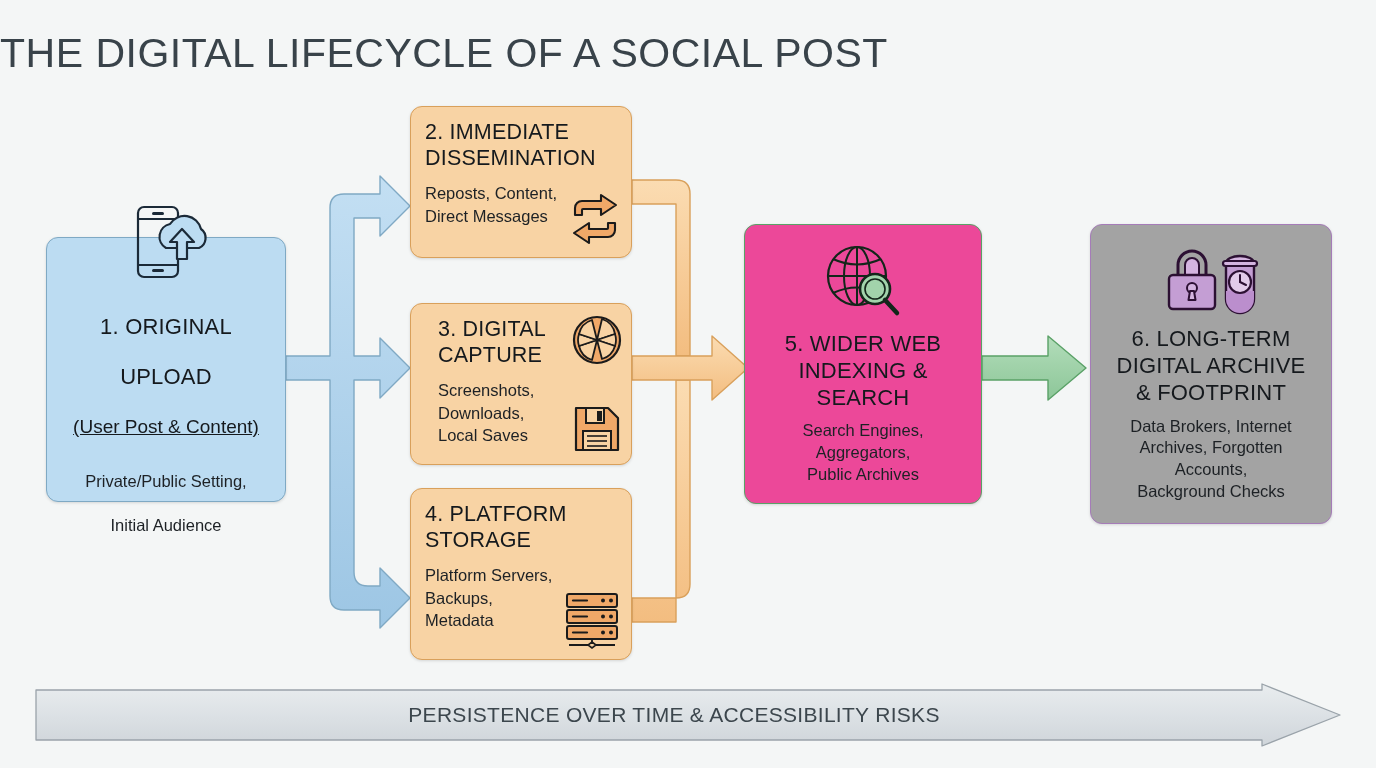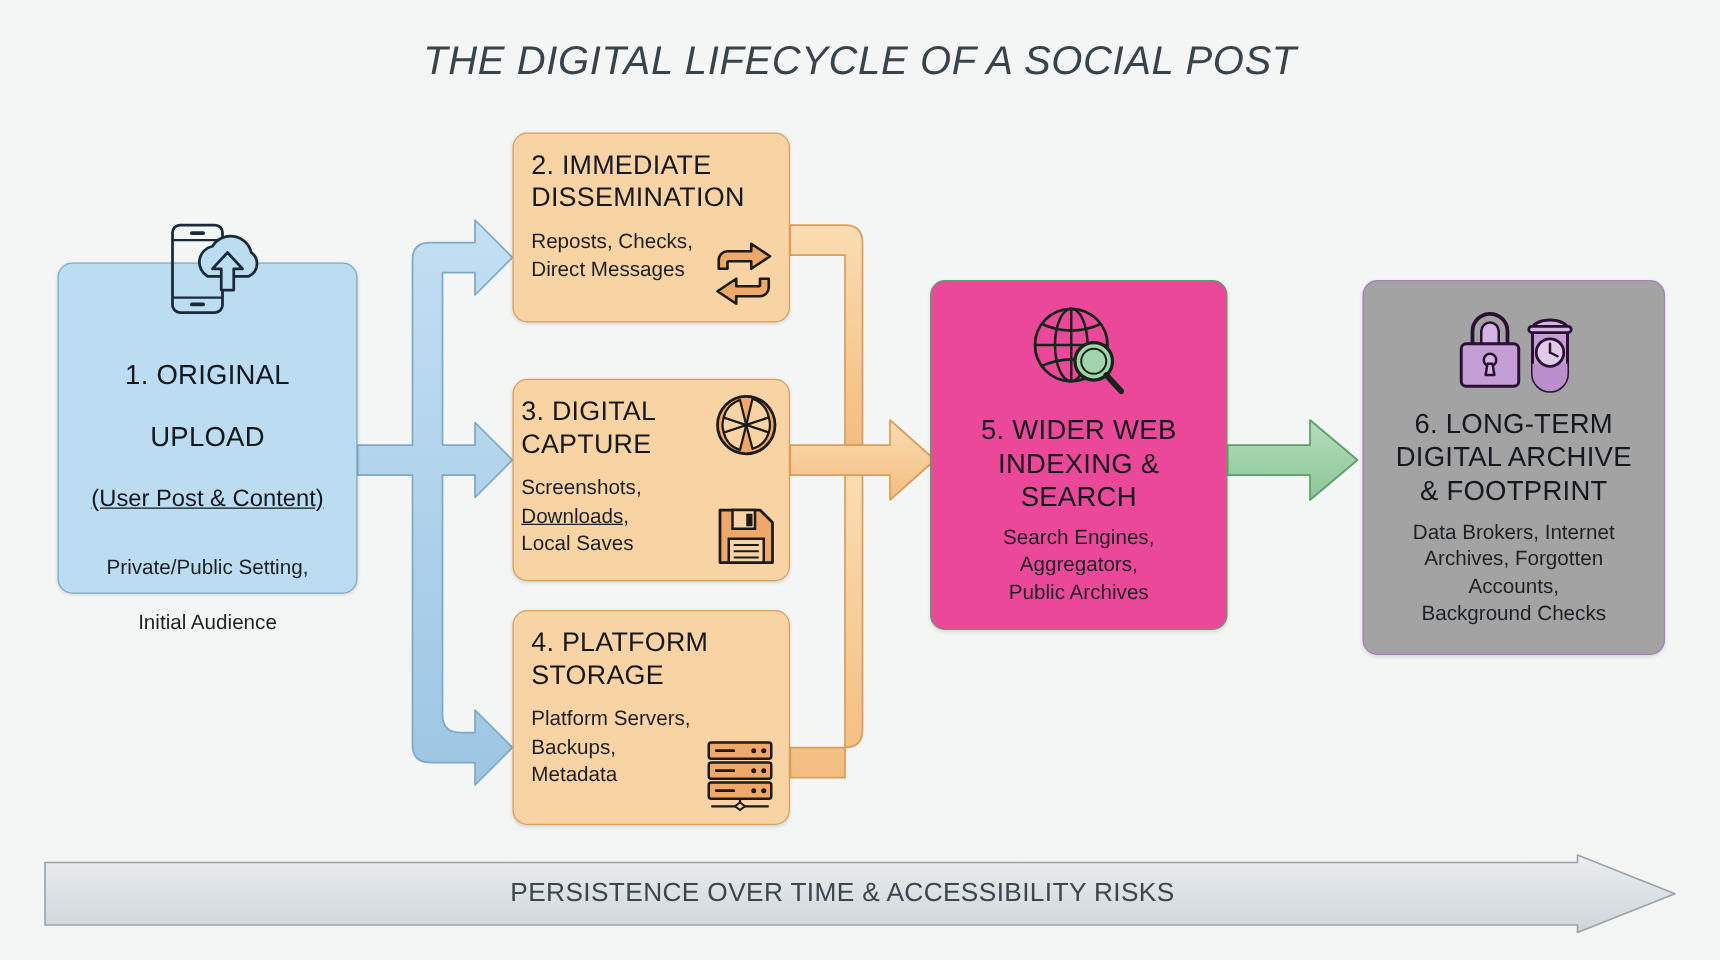"THE DIGITAL LIFECYCLE OF A" .title { font-size: 32px -> 41px; font-style: italic -> none; text-align: center -> left }
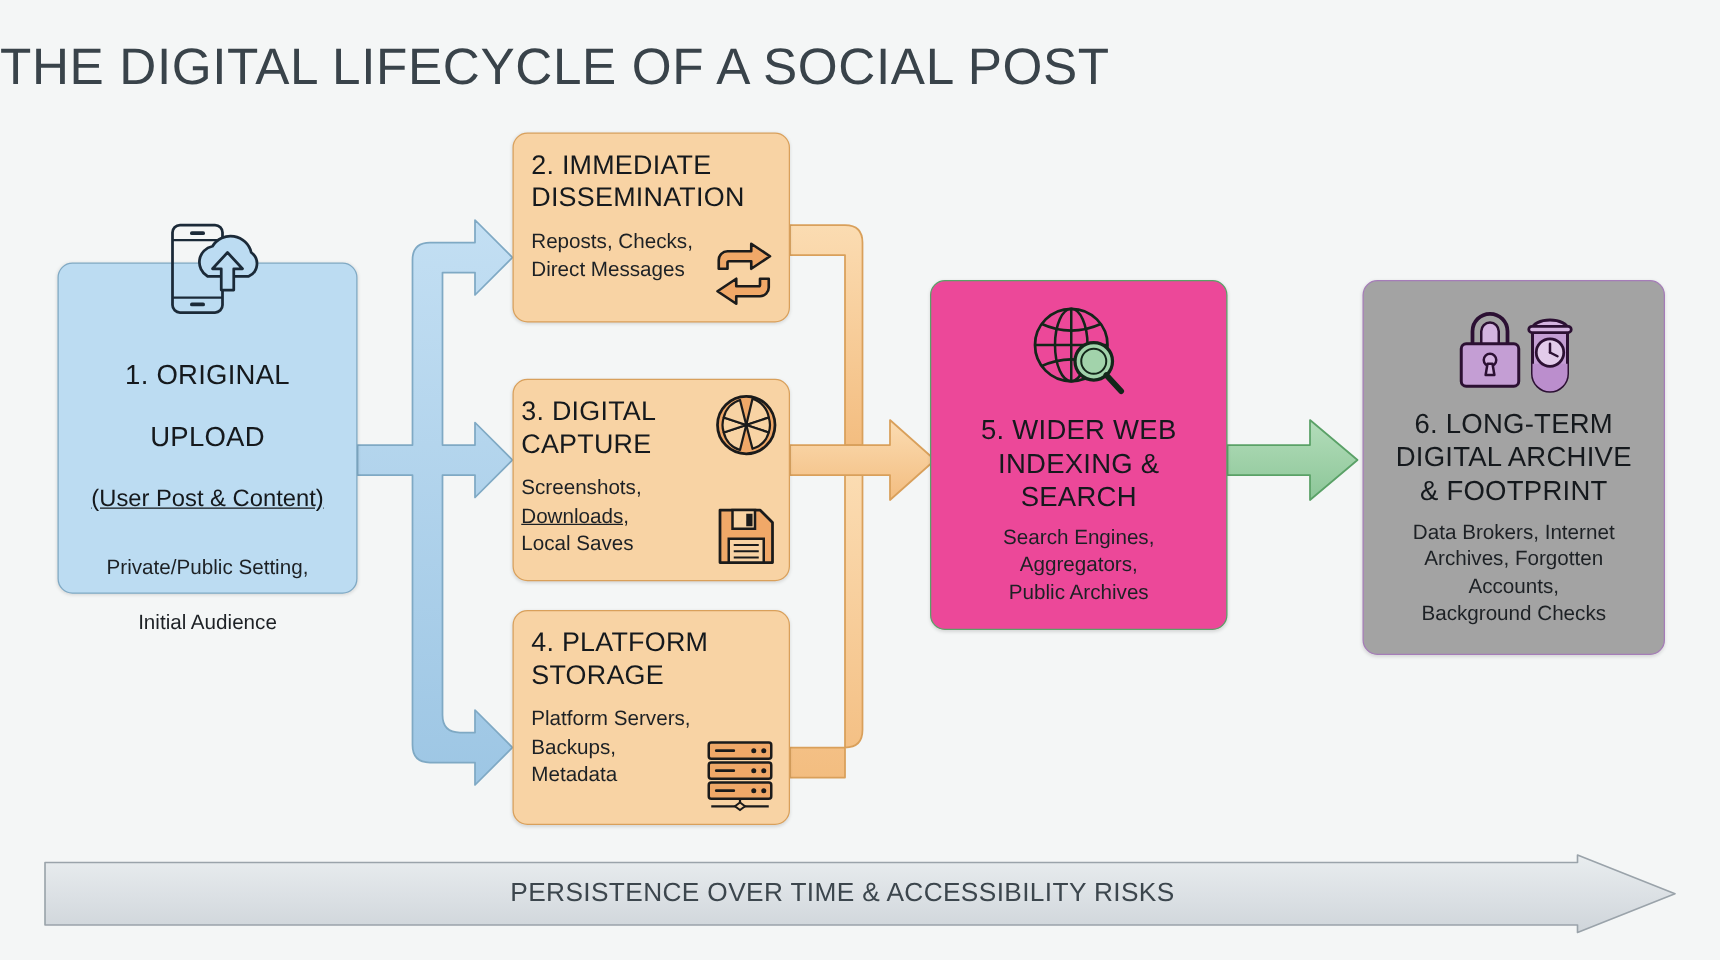"Reposts, Checks," div.detail { text: Checks -> Content }
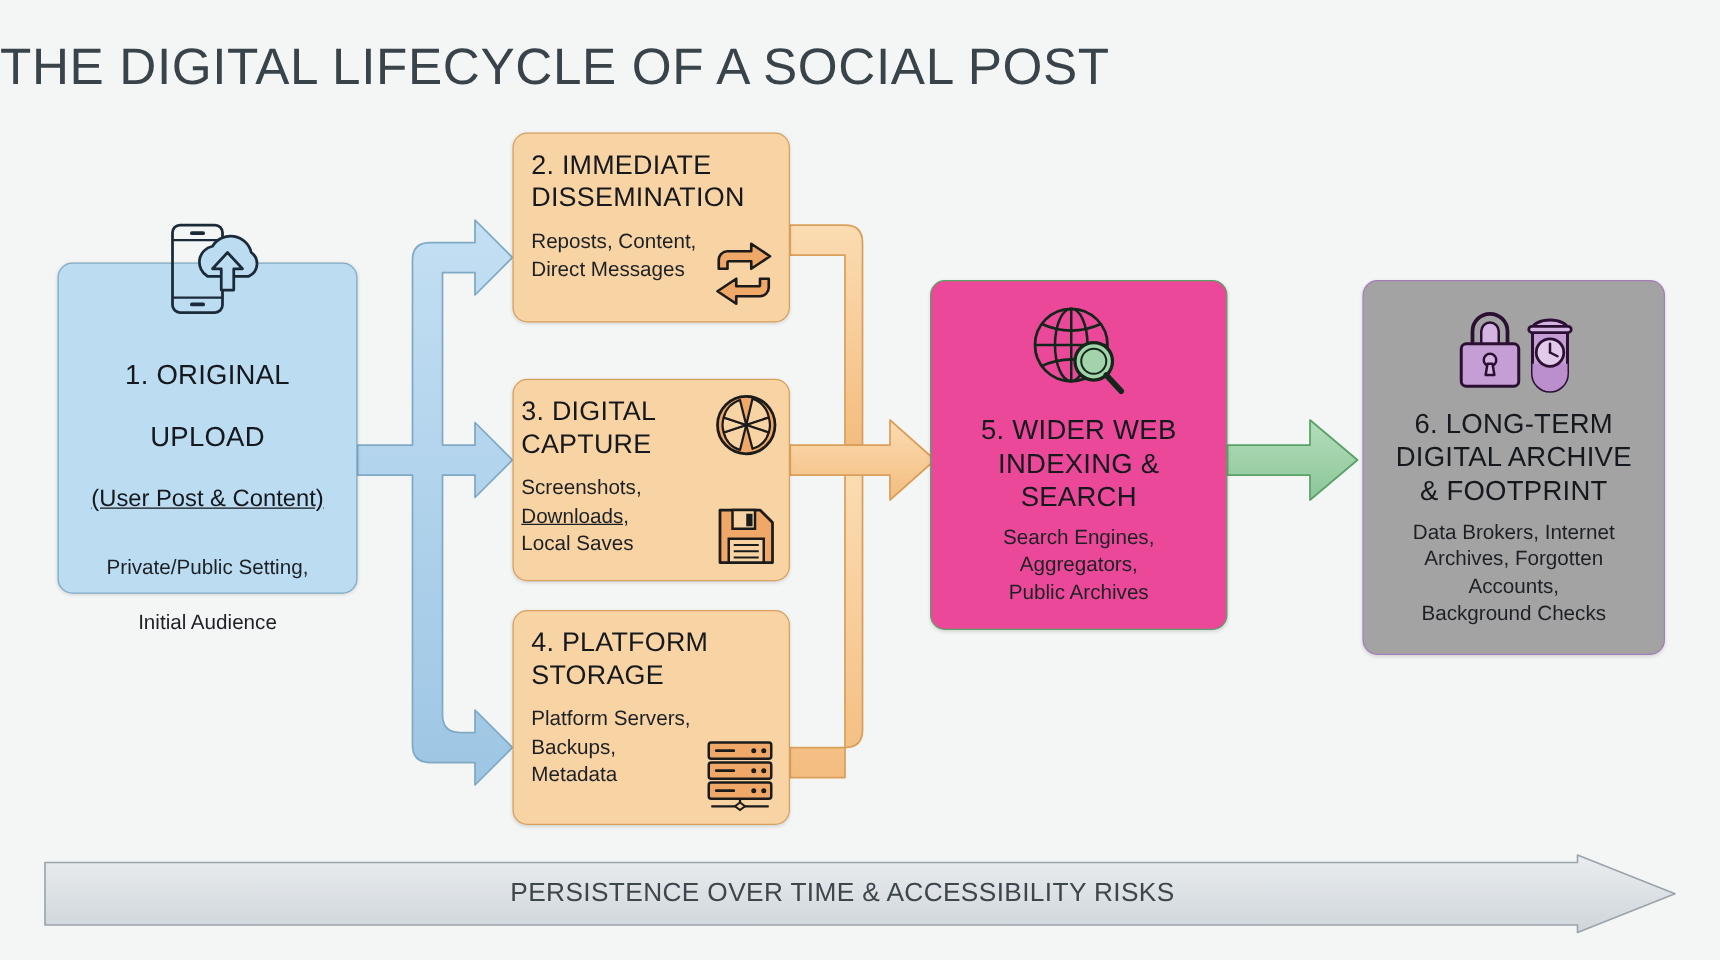"1. ORIGINAL" #node1 { top: 210px -> 237px }
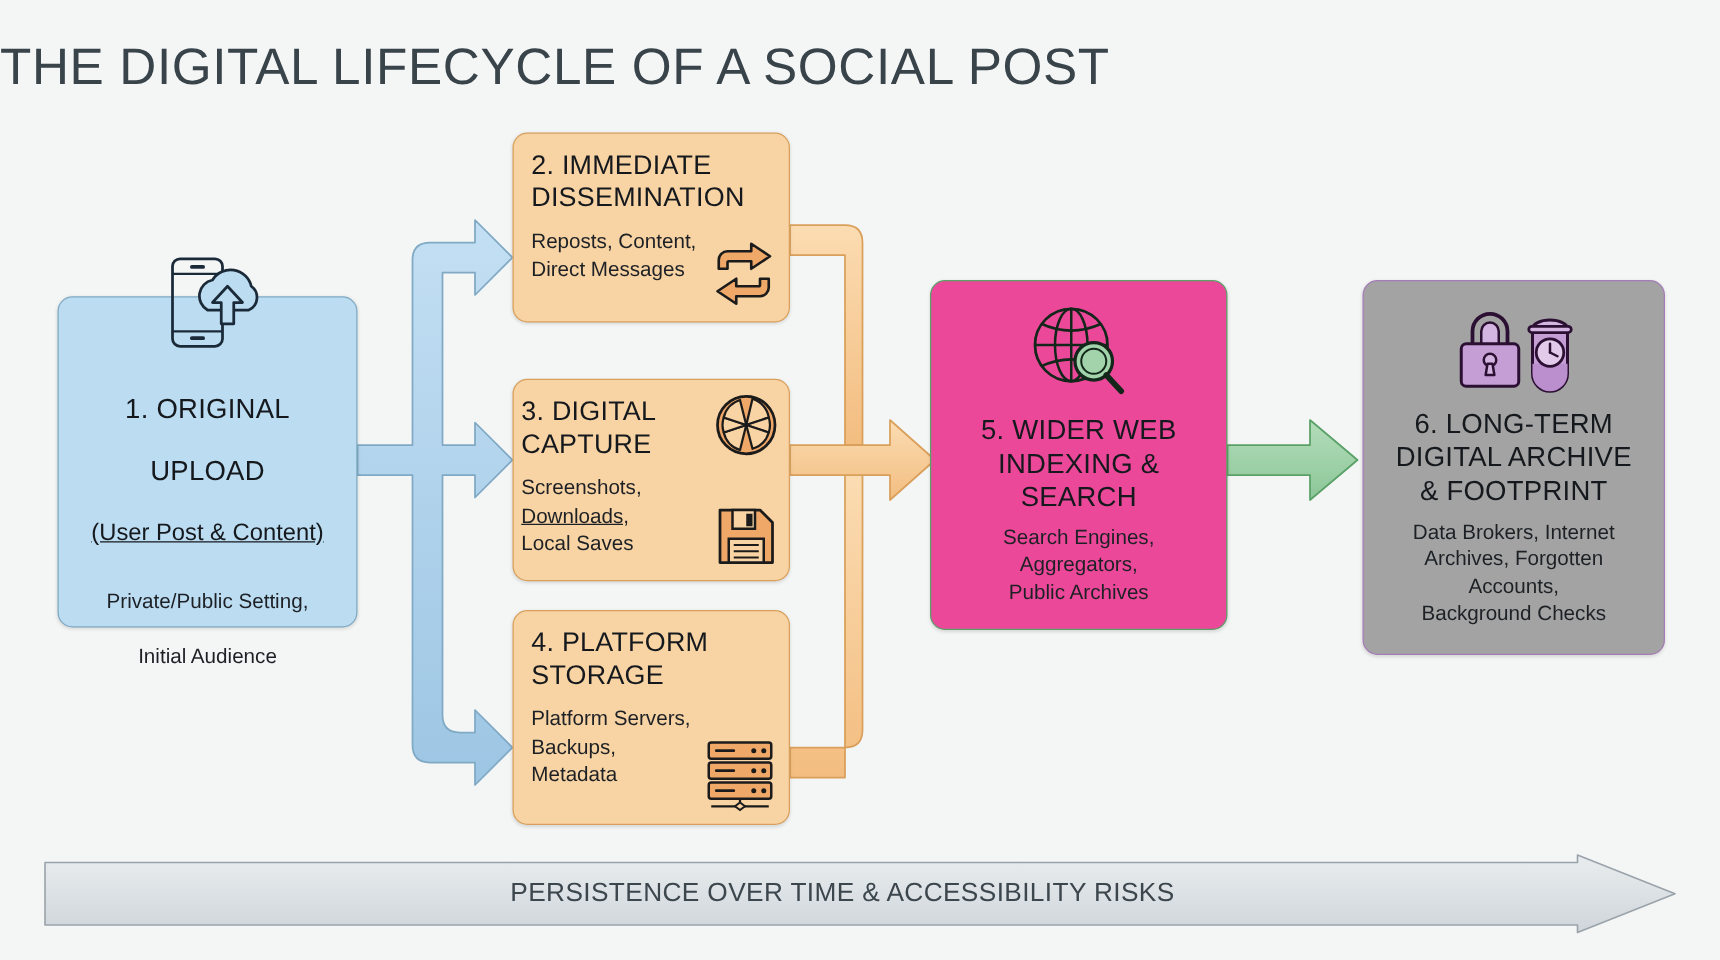"3. DIGITAL" #node3 { padding: 12px 6px -> 12px 27px }
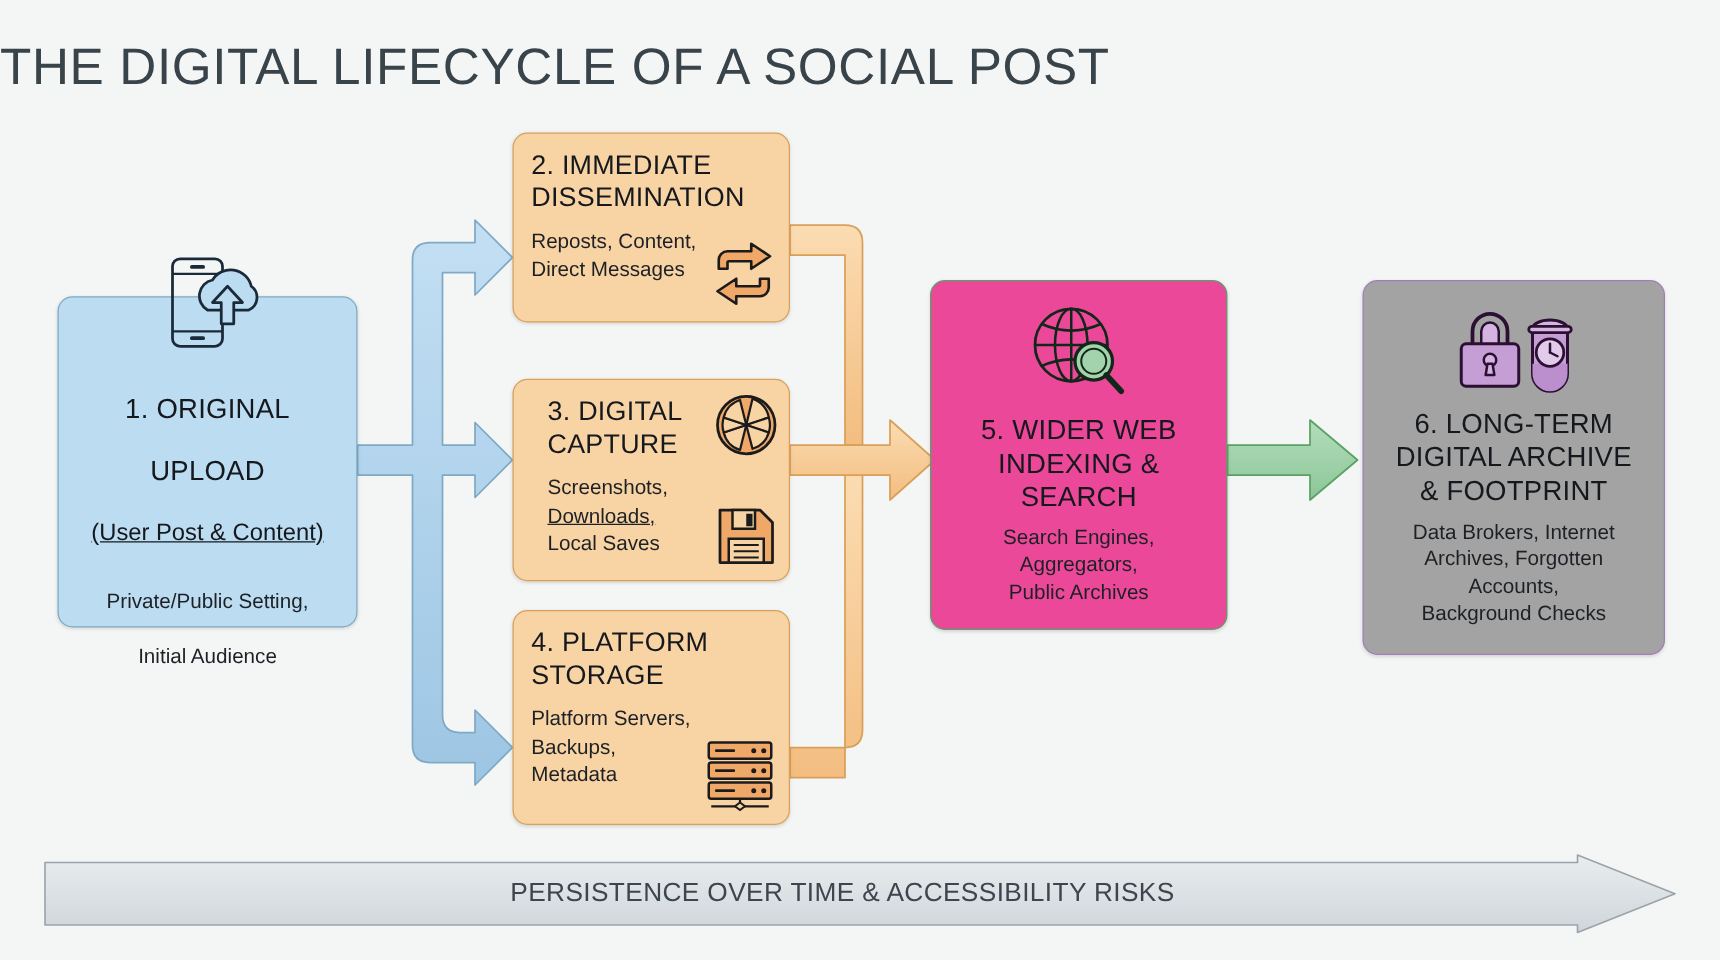"Downloads," div.detail { text-decoration: underline -> none }
